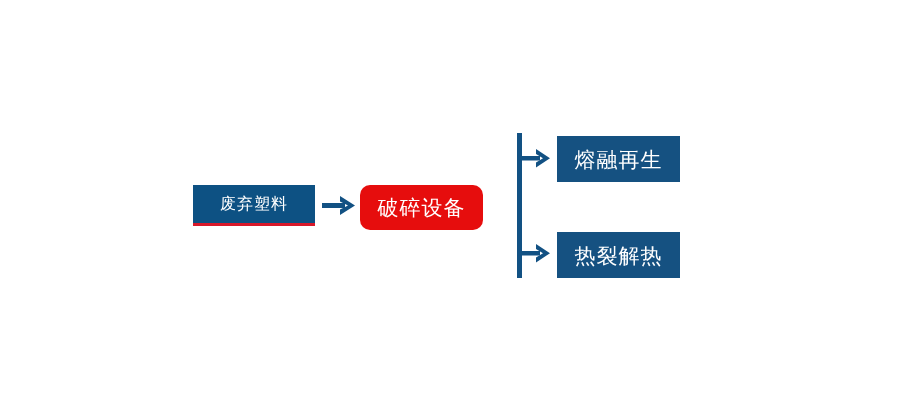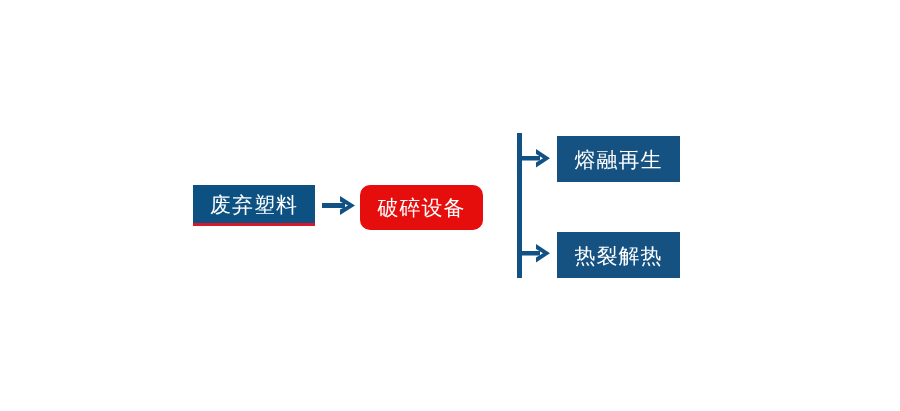"废弃塑料" .node-source { font-size: 21px -> 16px }
